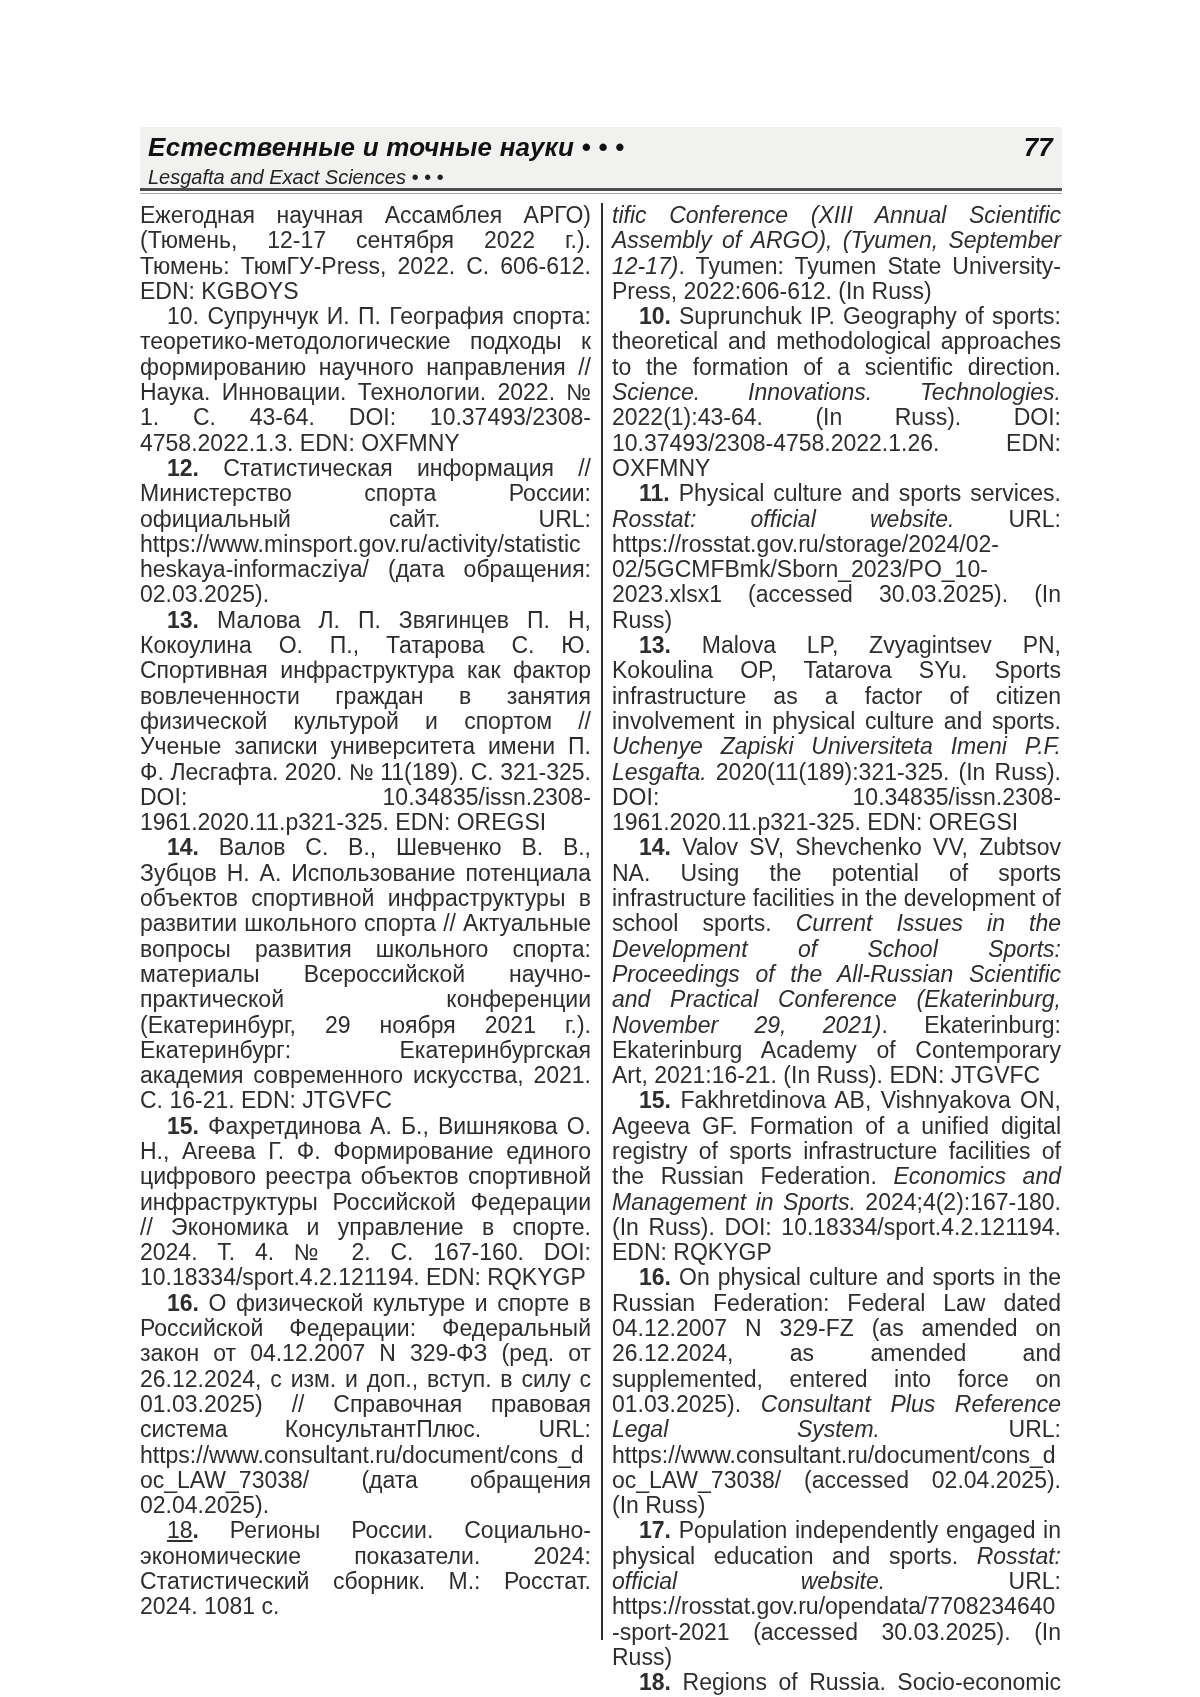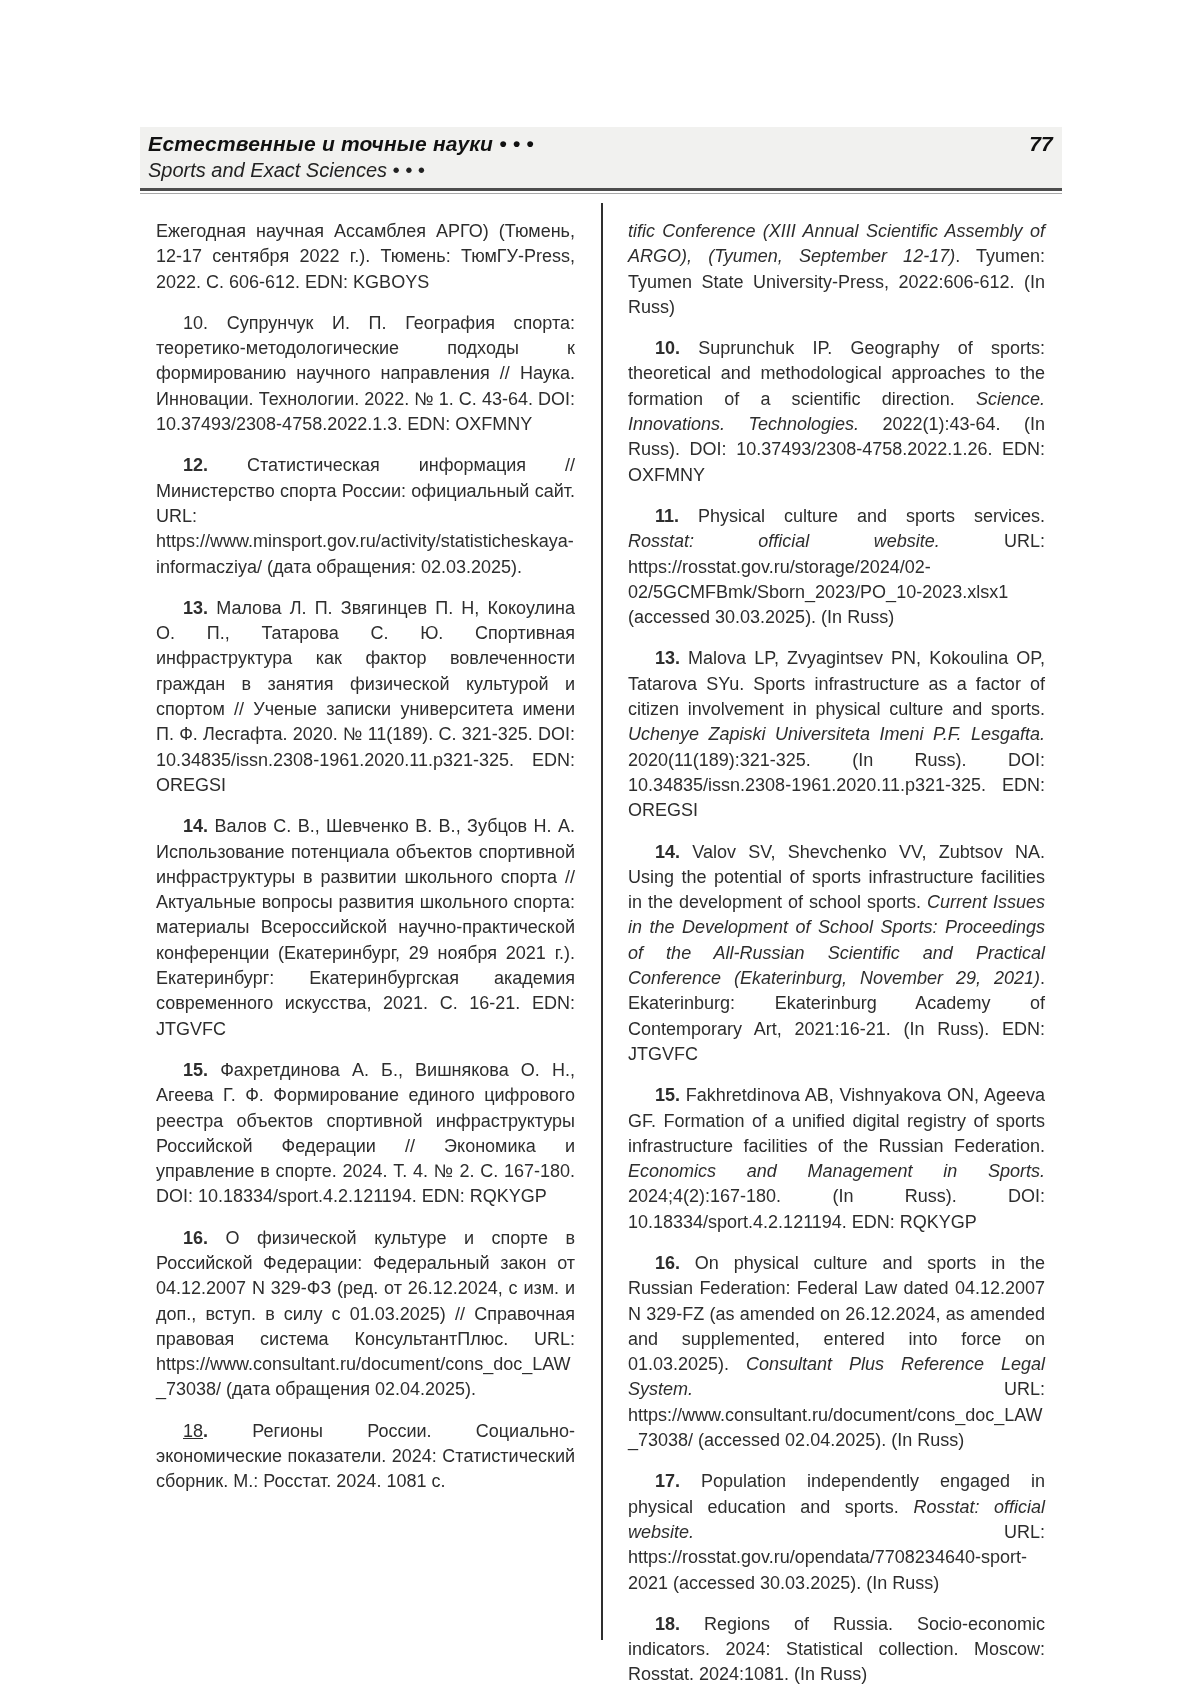"Естественные и точные науки •" .header-row1 { font-size: 21px -> 26px }
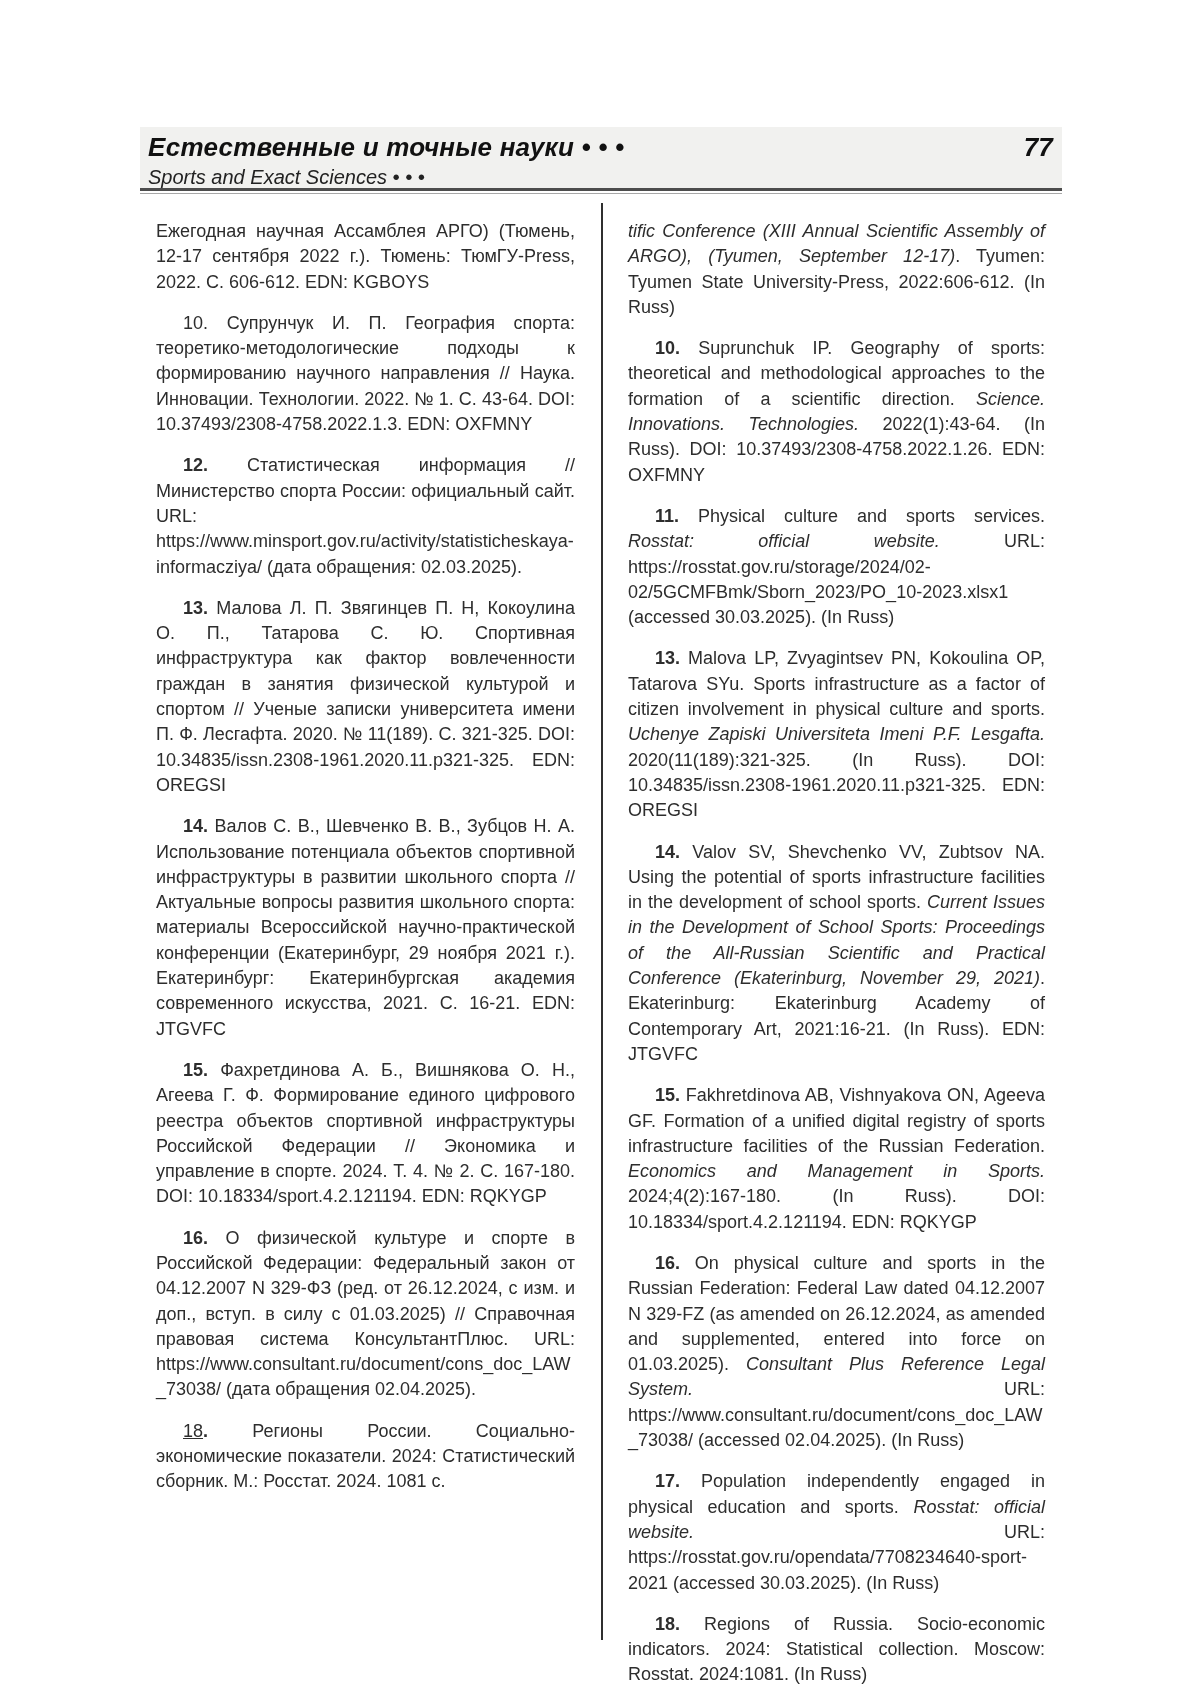"Sports and Exact Sciences •" div.header-row2 { text: Sports -> Lesgafta }
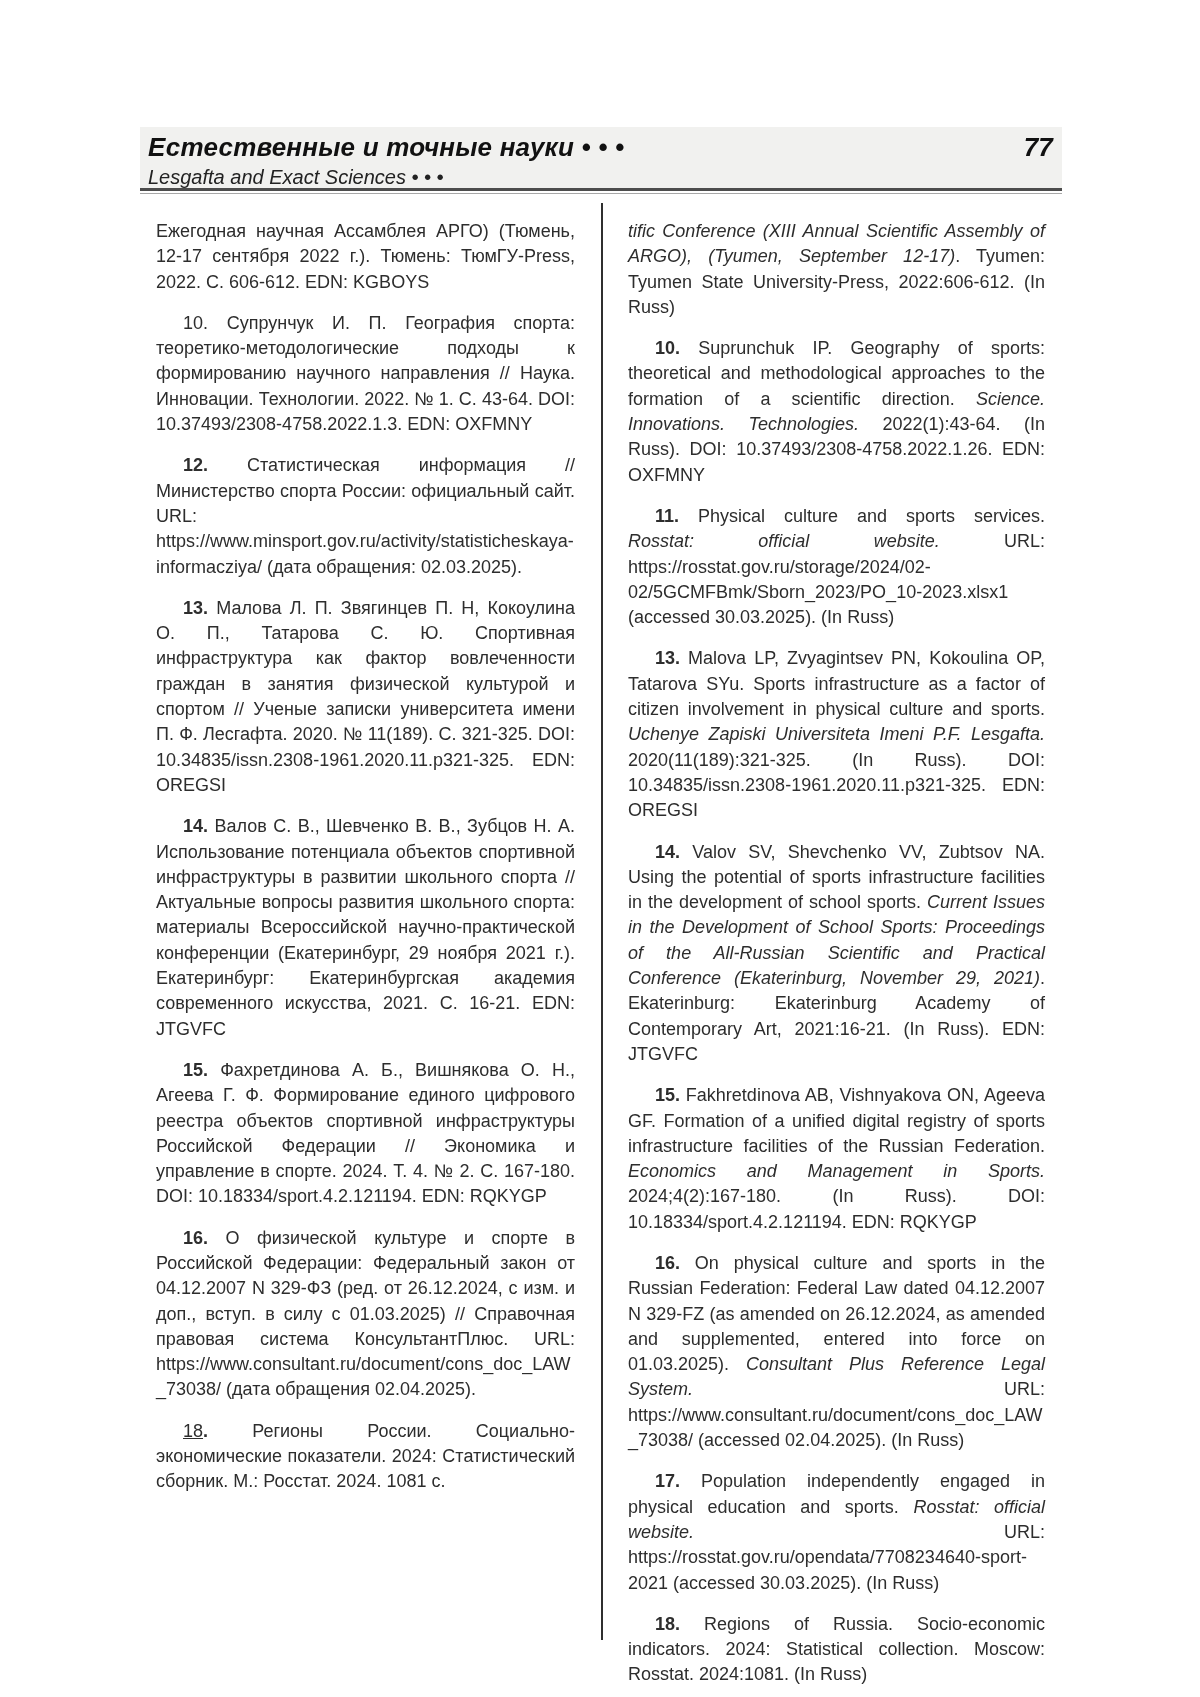"Ежегодная научная Ассамблея АРГО)" .ref { font-size: 18px -> 23px; margin: 16px -> 0 }
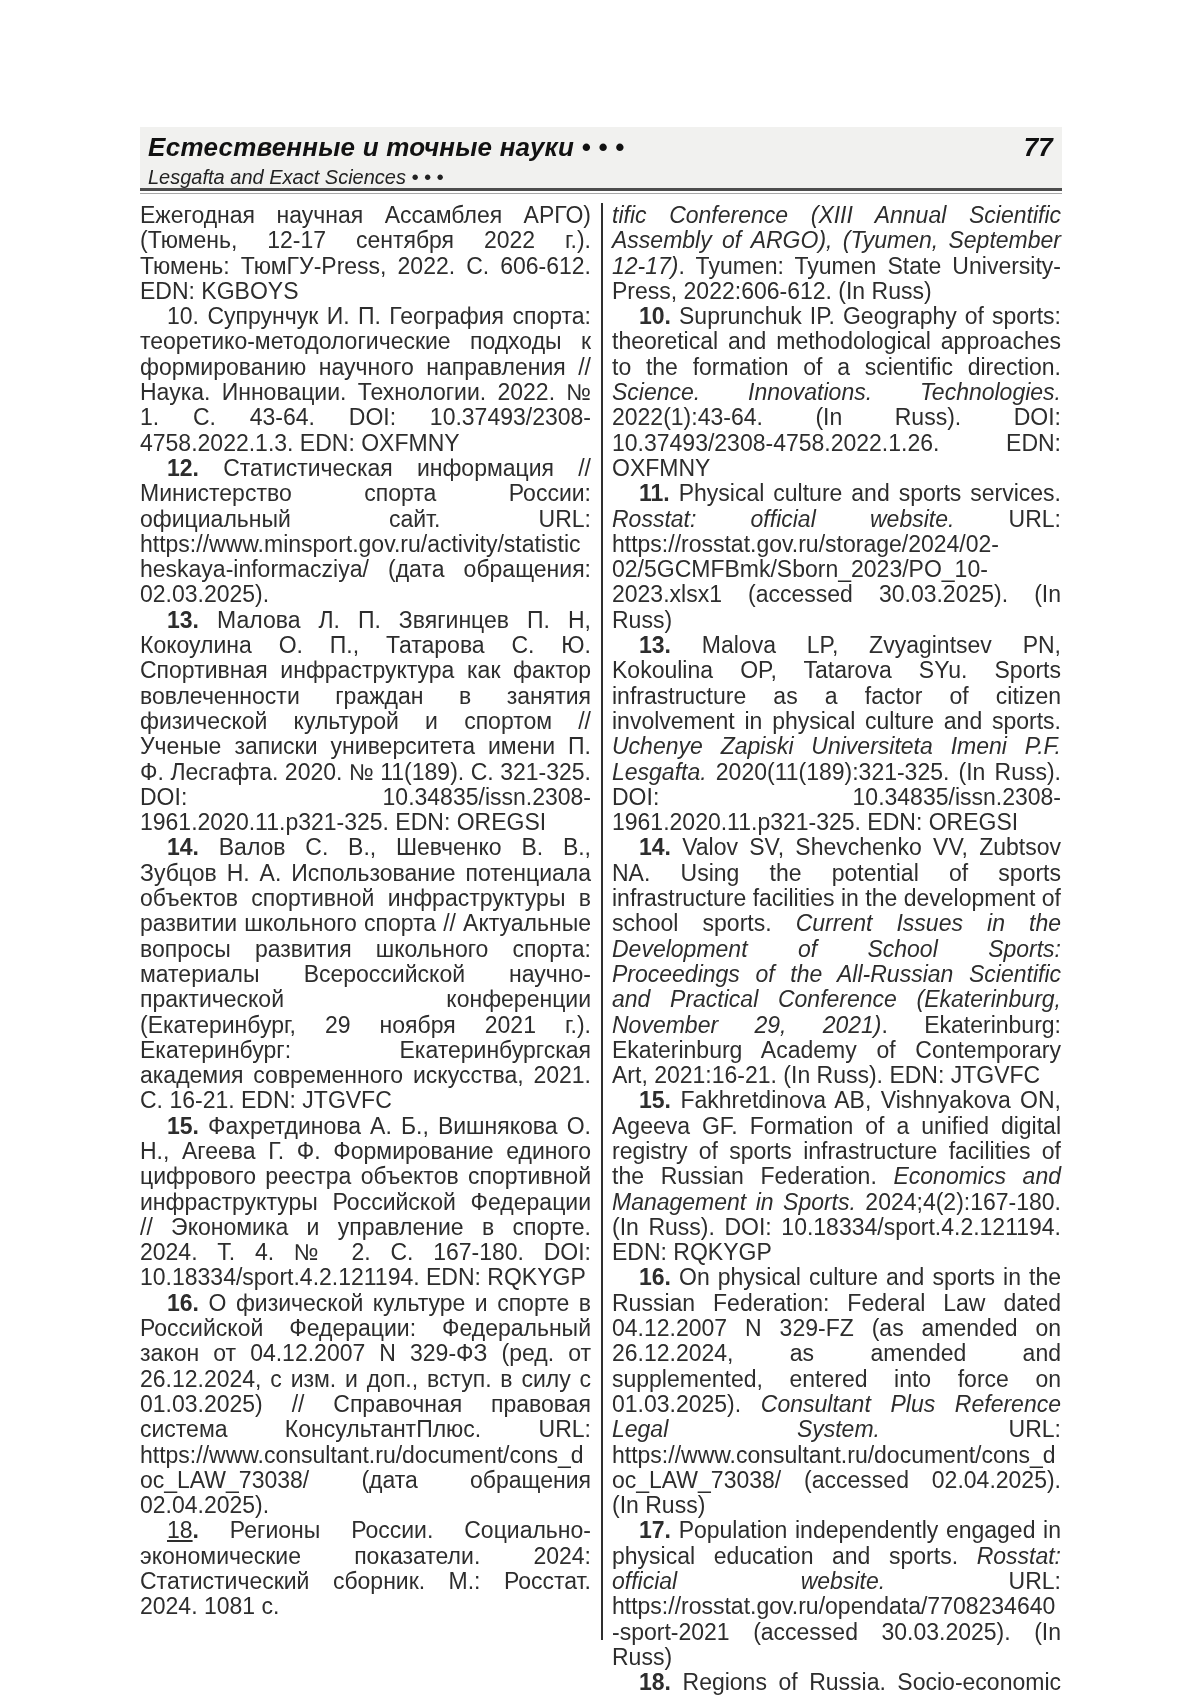"Фахретдинова А. Б., Вишнякова О." span.seg-n { text: 167-180 -> 167-160 }
